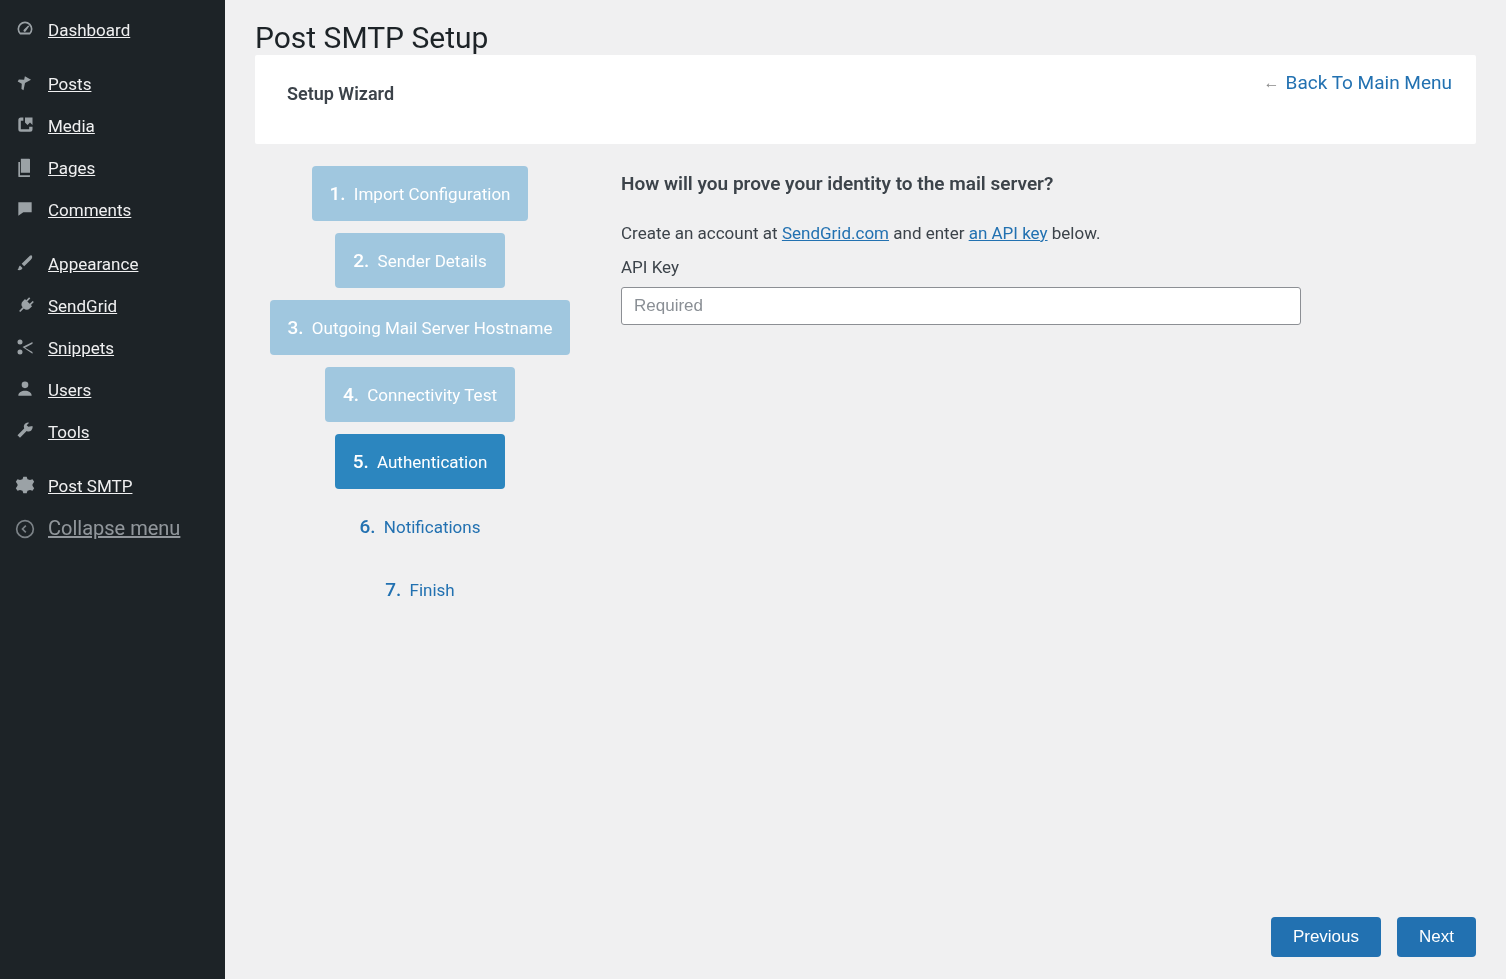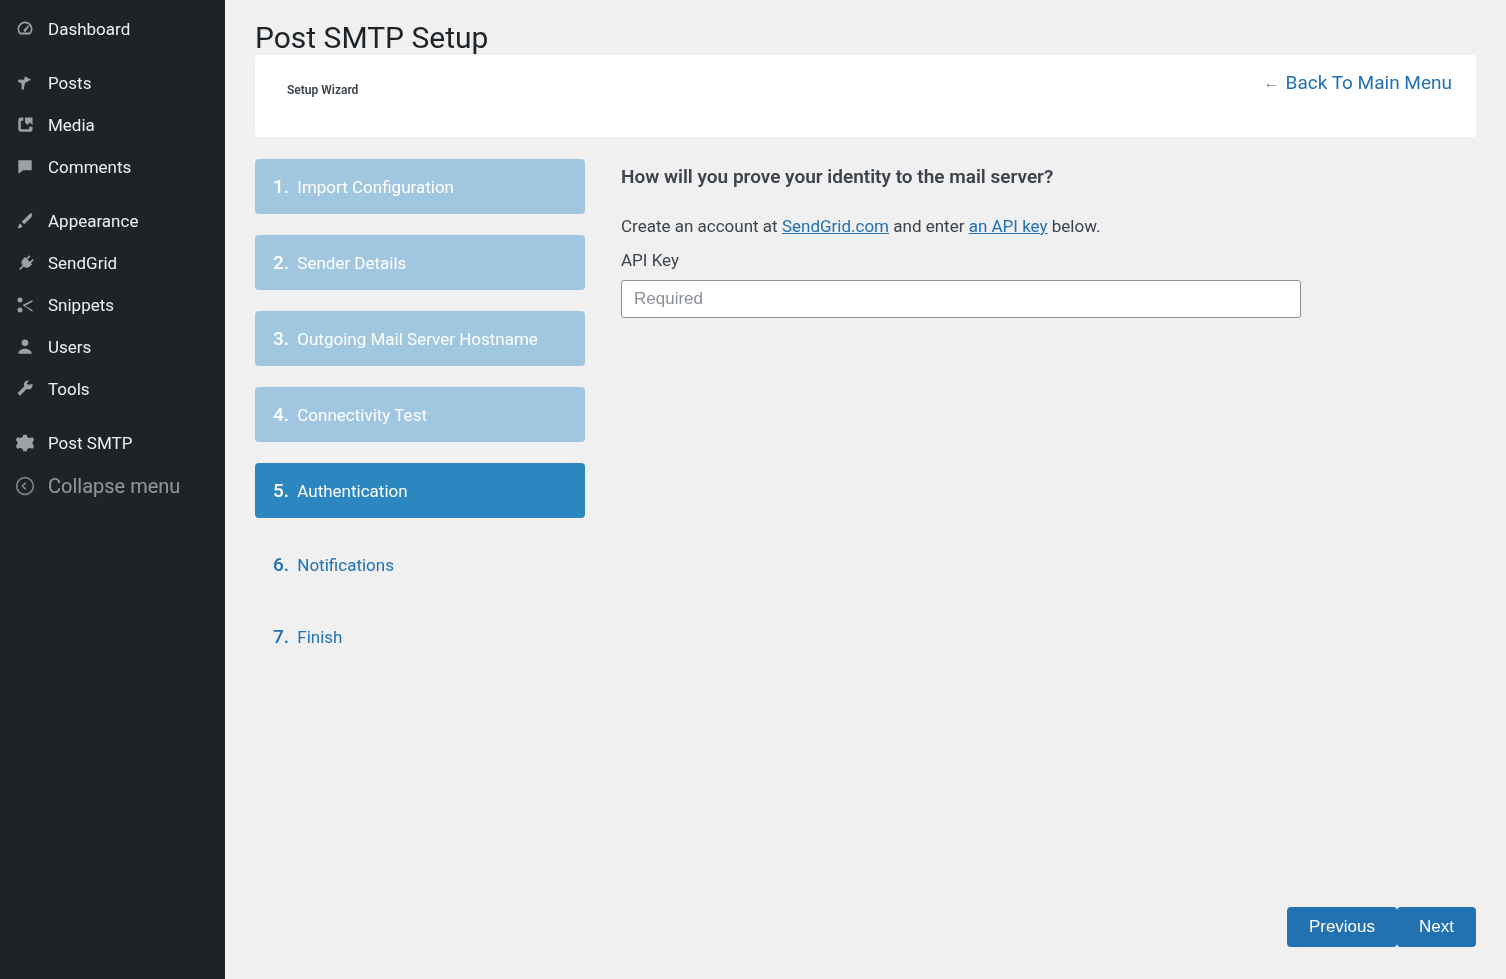"Dashboard" .sidebar-item { align-items: center -> flex-end; text-decoration: none -> underline }
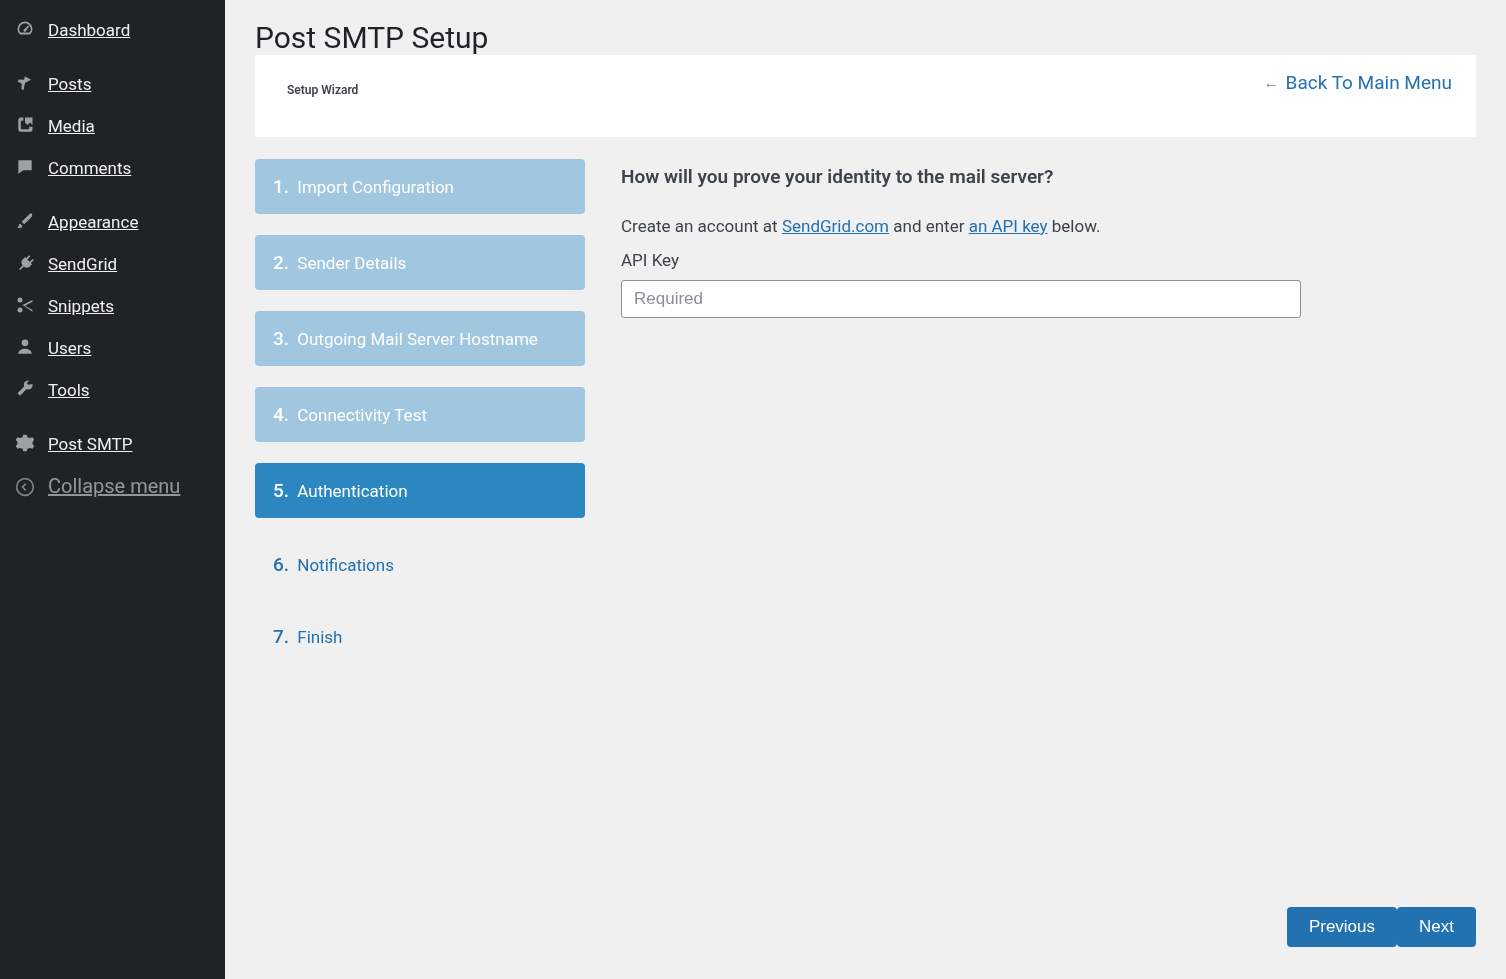"Setup Wizard" .wizard-header-title { font-size: 12px -> 18px }
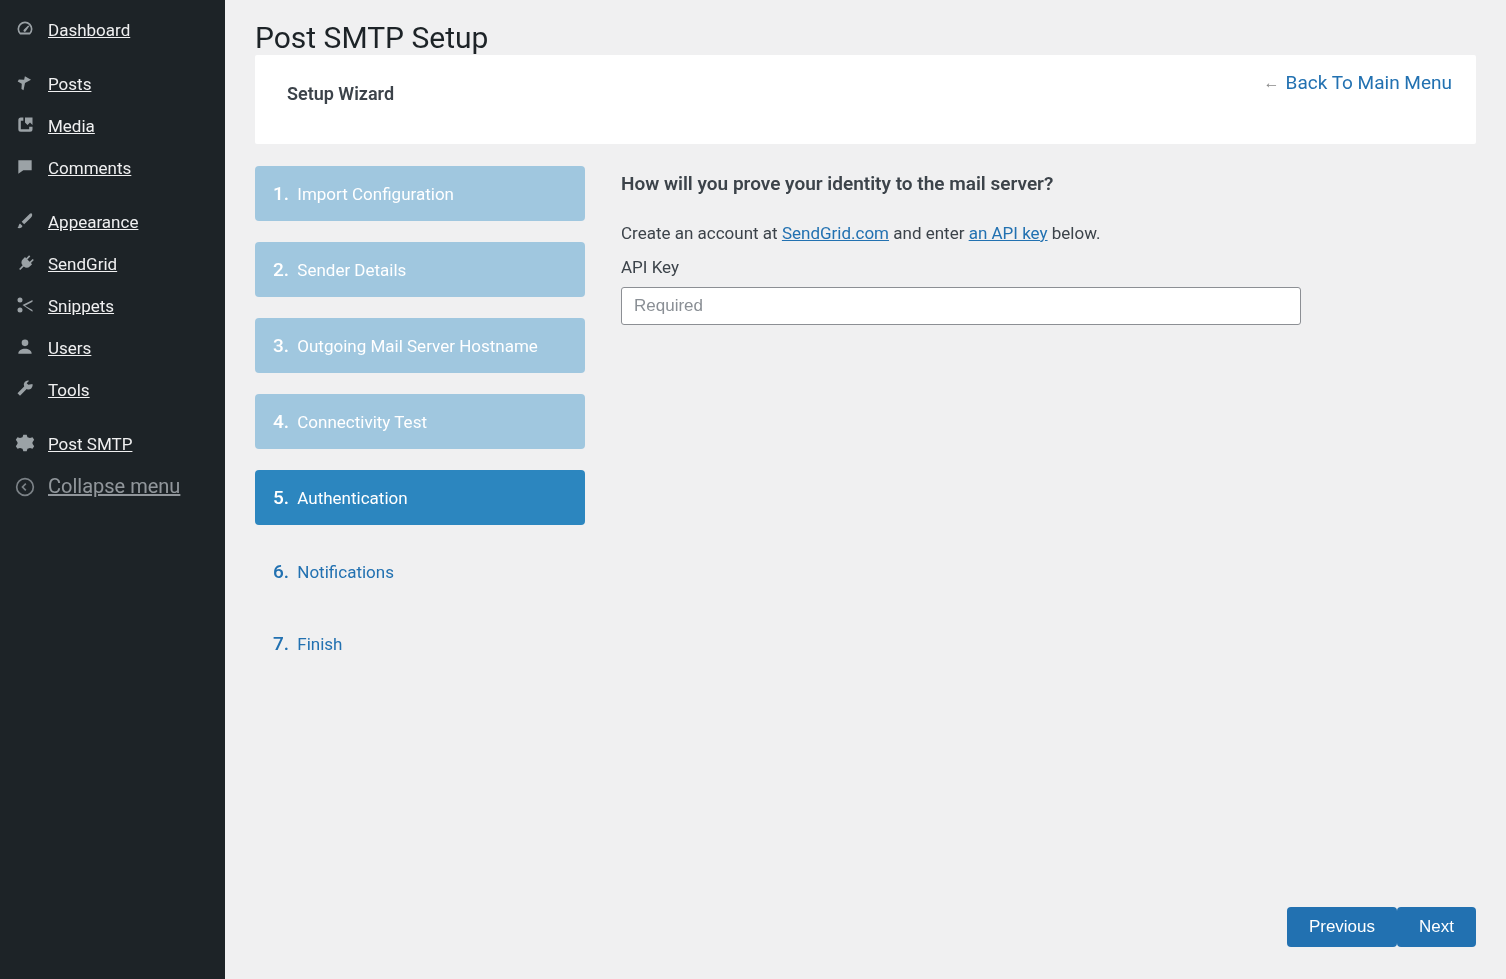"Pages" div.sidebar-item { html: none -> <div> <span> <svg> <path></path> </svg> </span> <span>Pages</span> </div> }
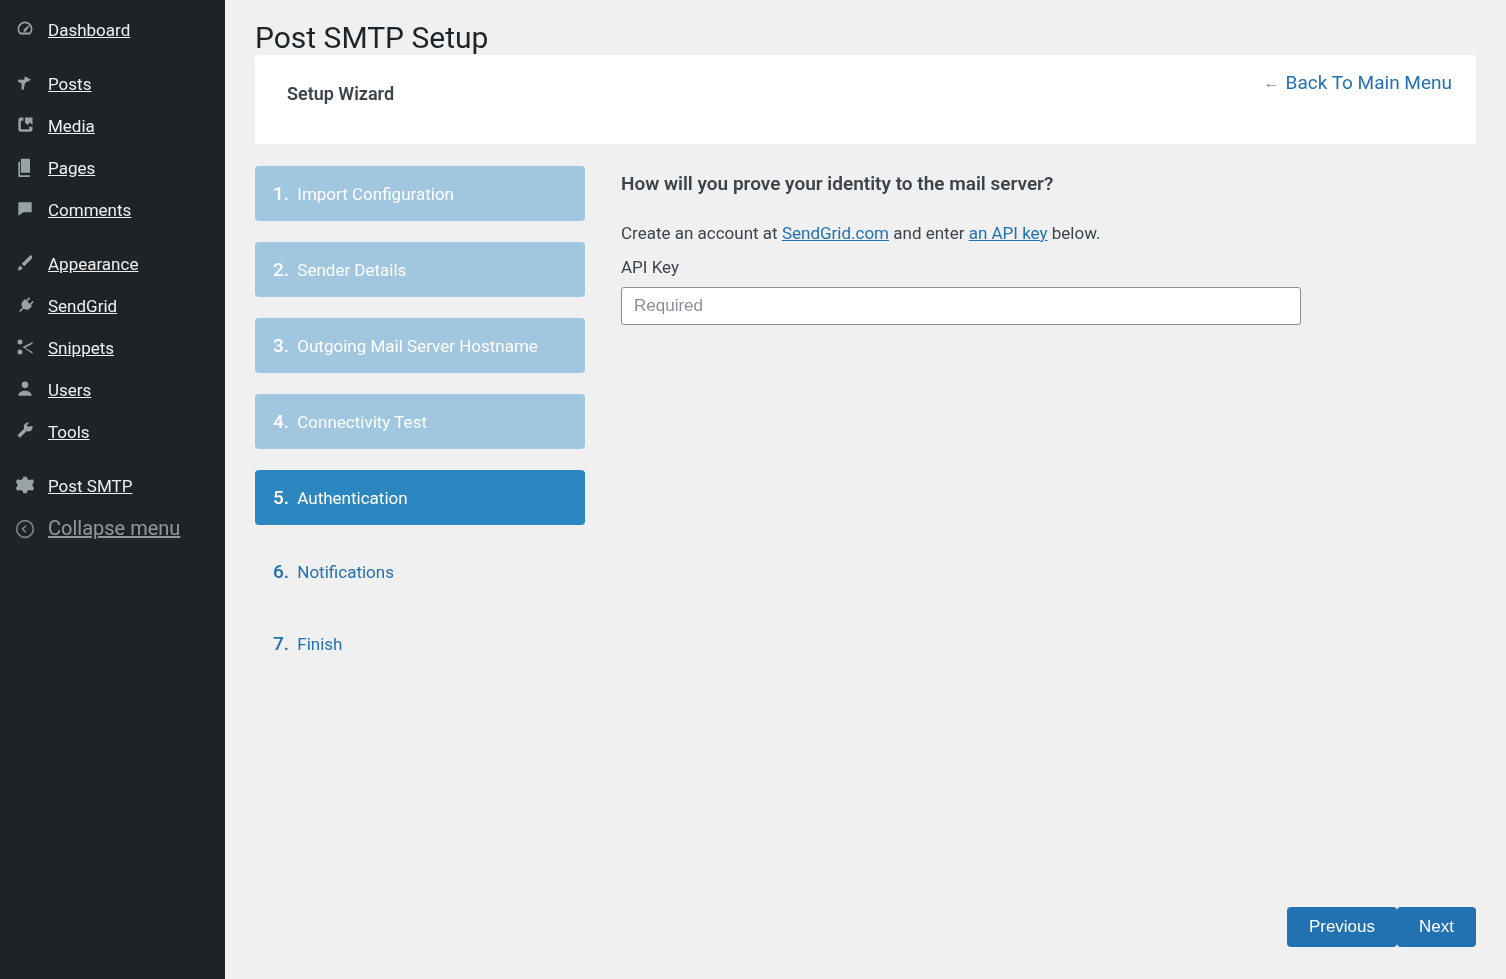"1. Import Configuration" .steps-col { align-items: none -> center; gap: 21px -> 12px }
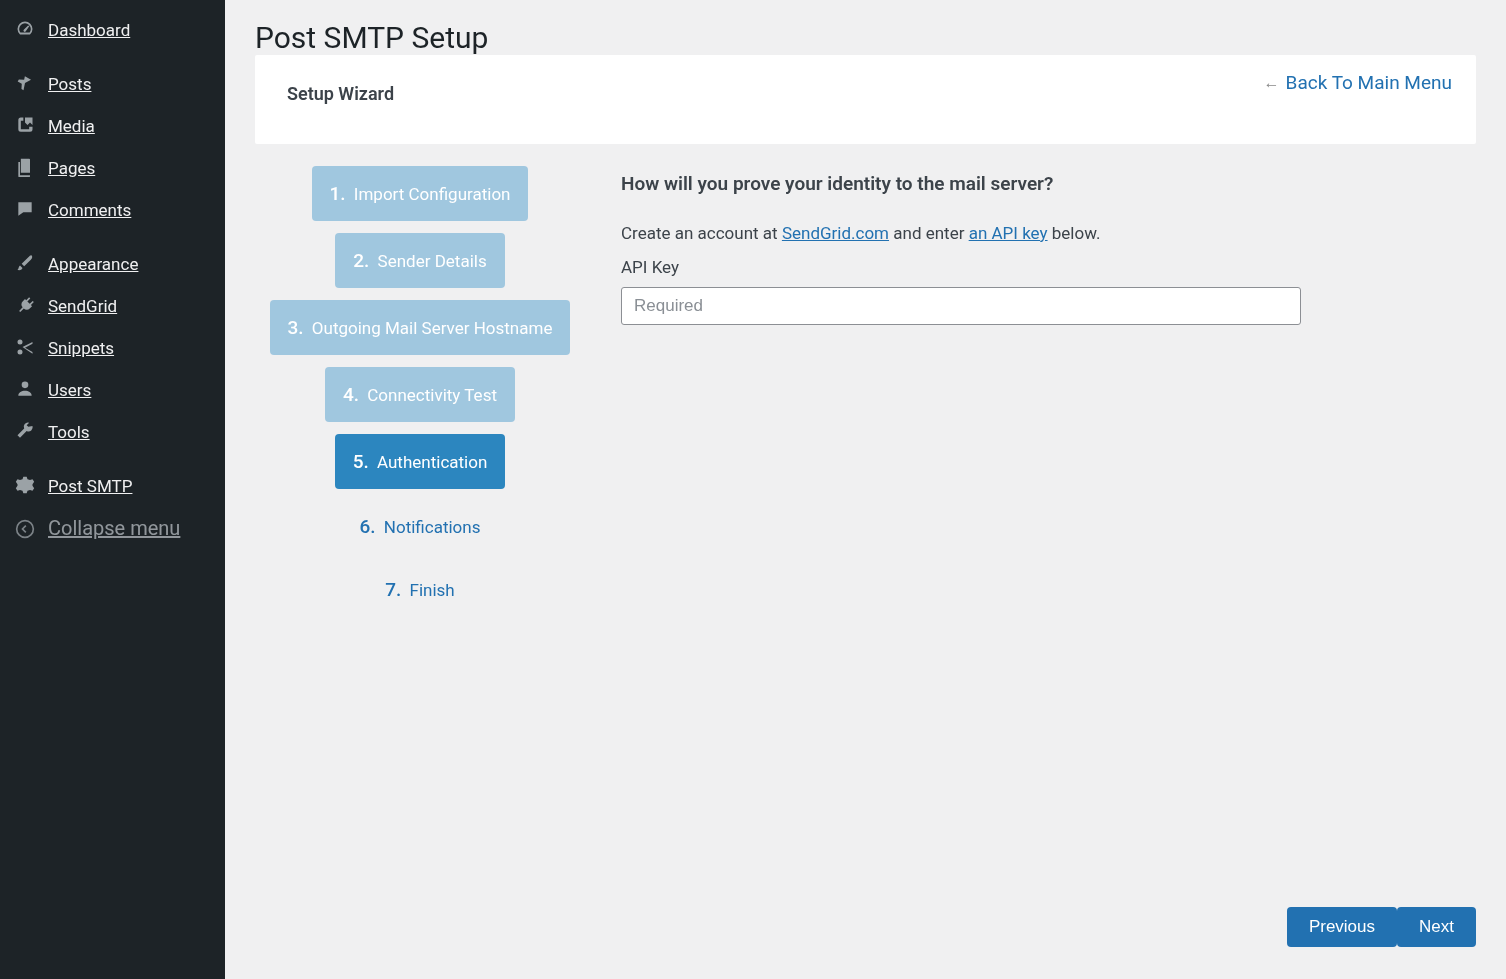"Previous" .buttons-row { bottom: 32px -> 22px; gap: 0 -> 16px }
